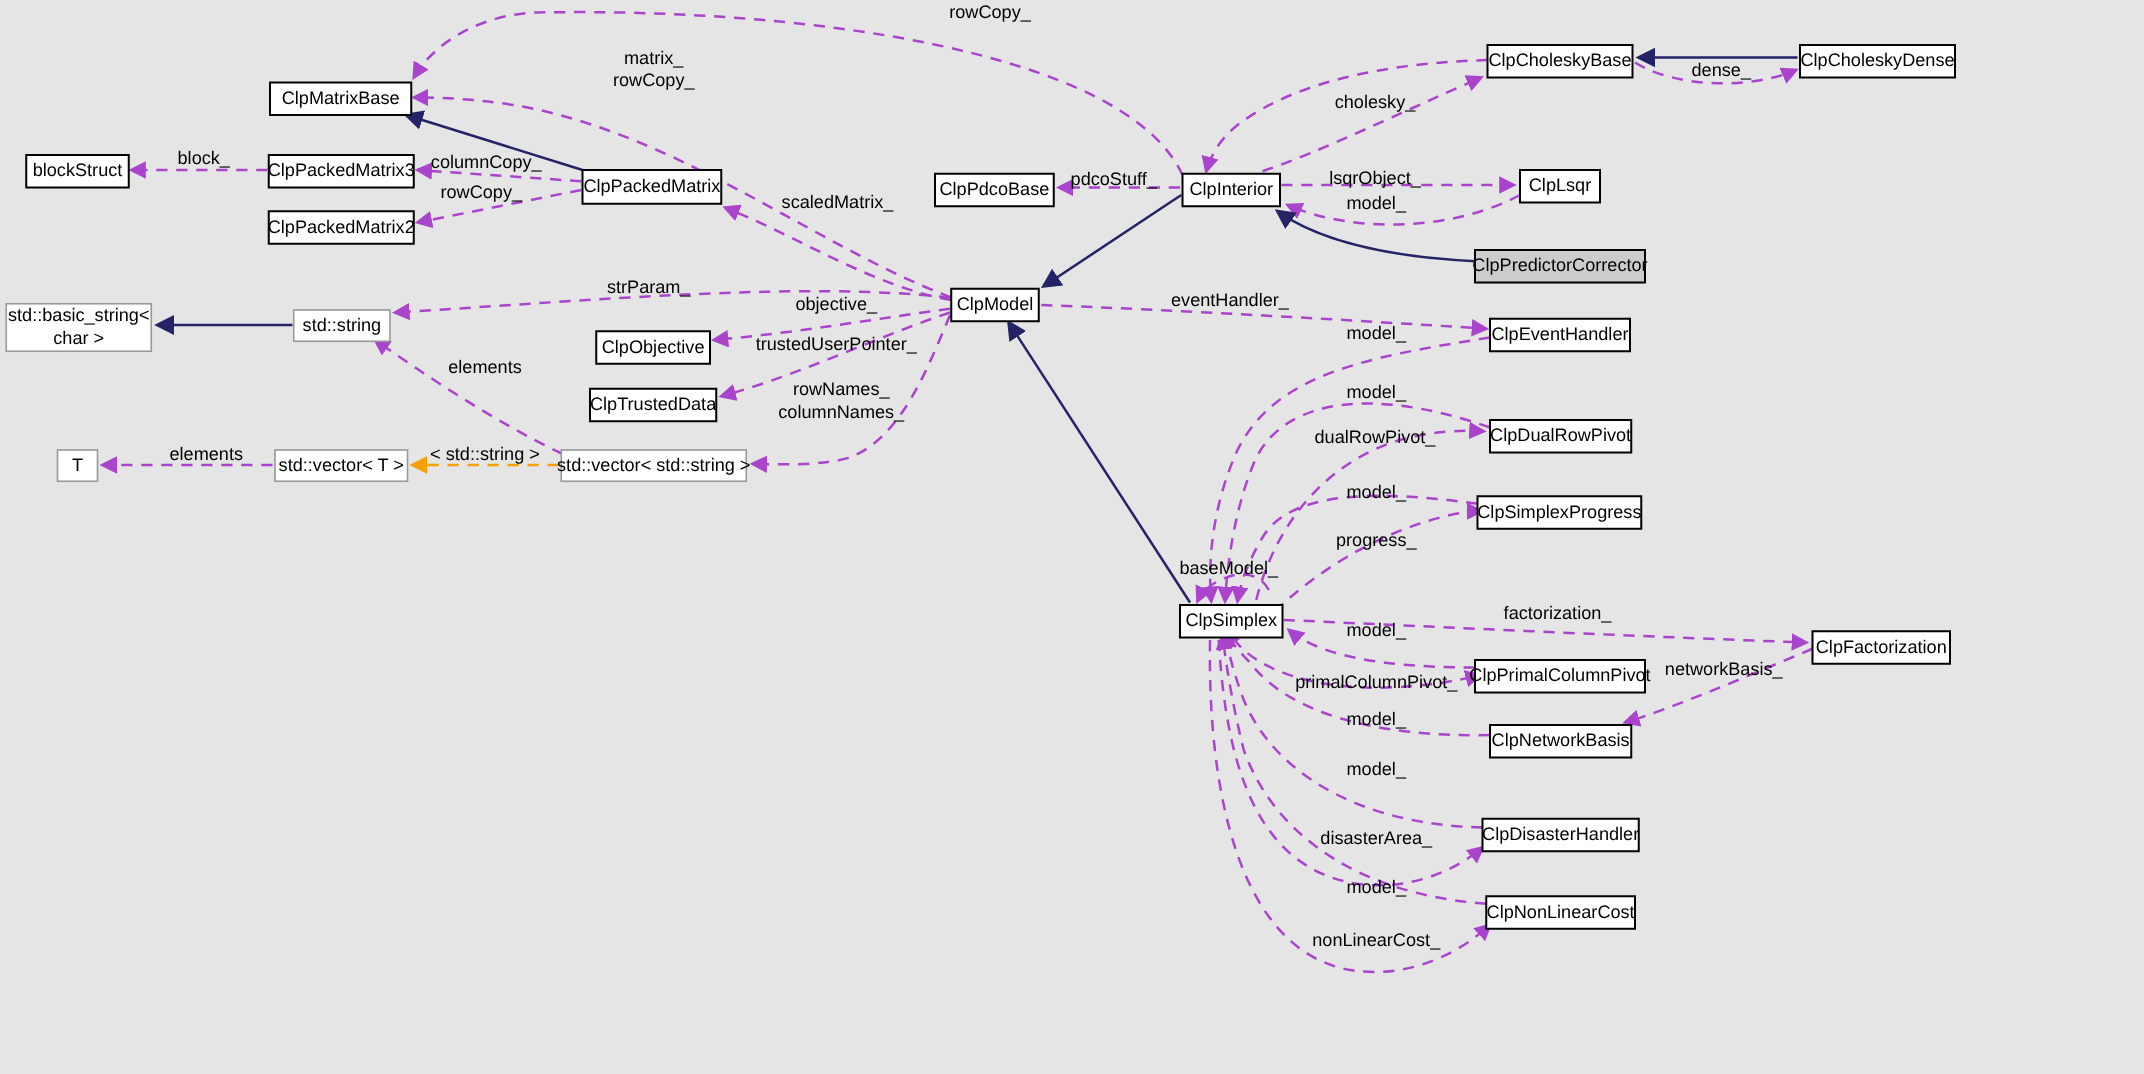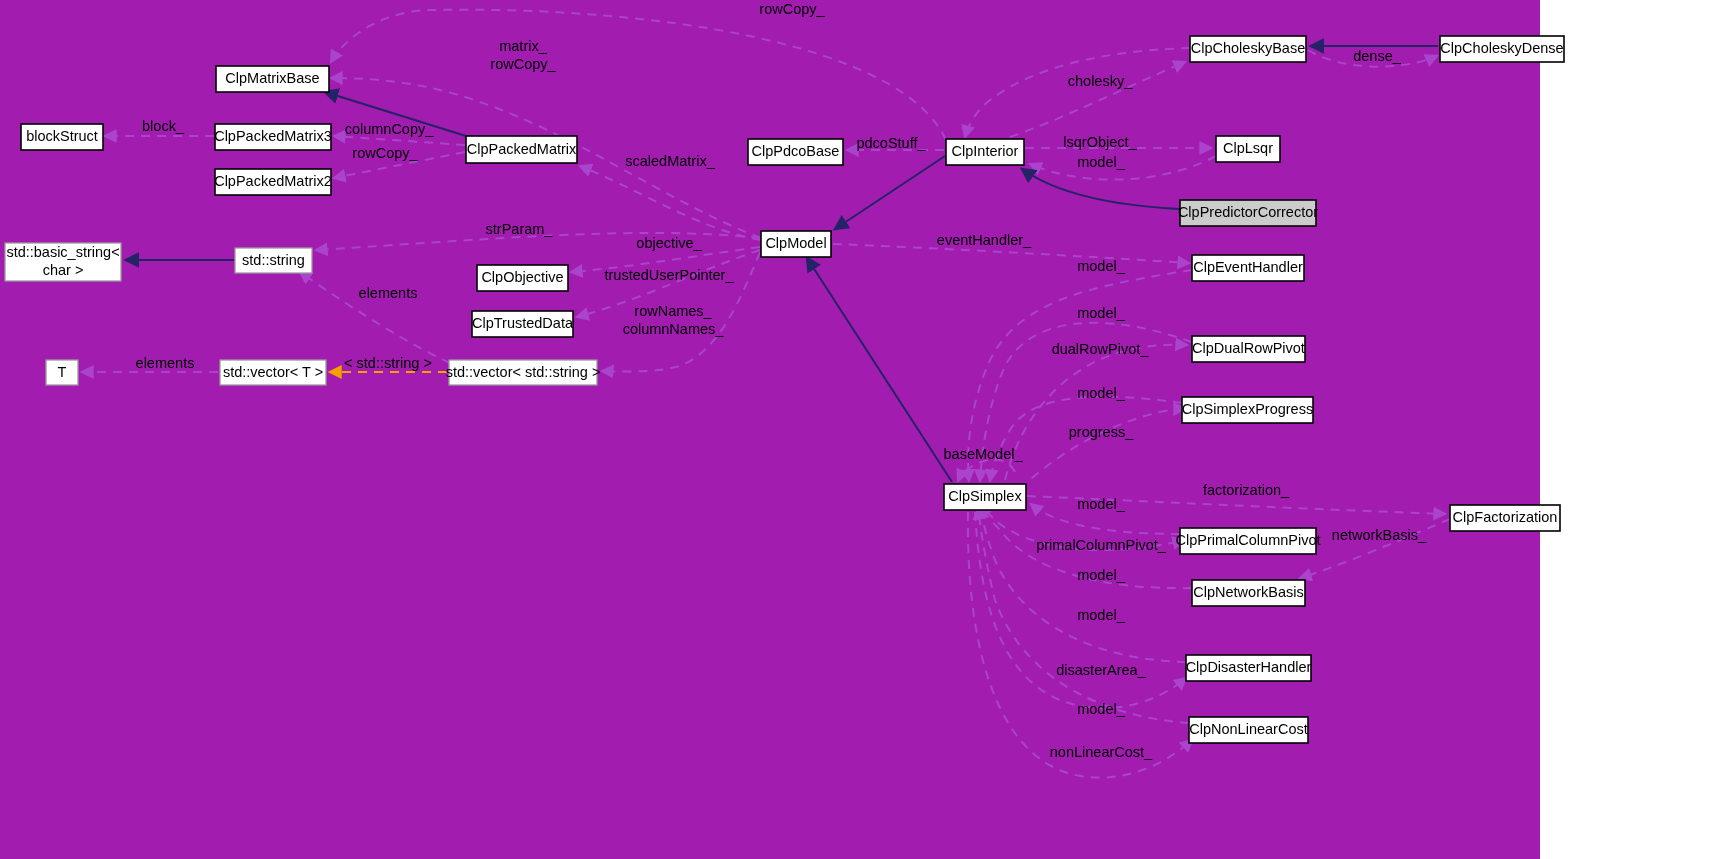"rowCopy_" #diagram-root { background: #a21caf -> #e5e5e5; width: 1540px -> 1715px }
